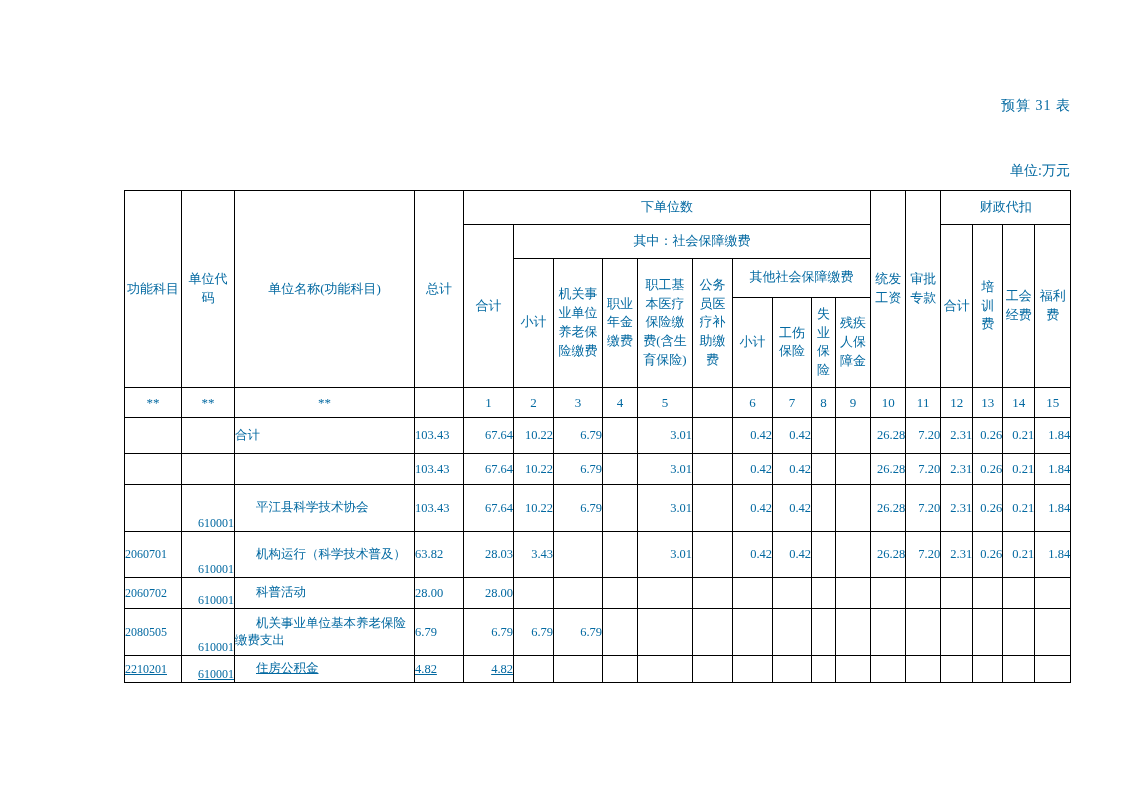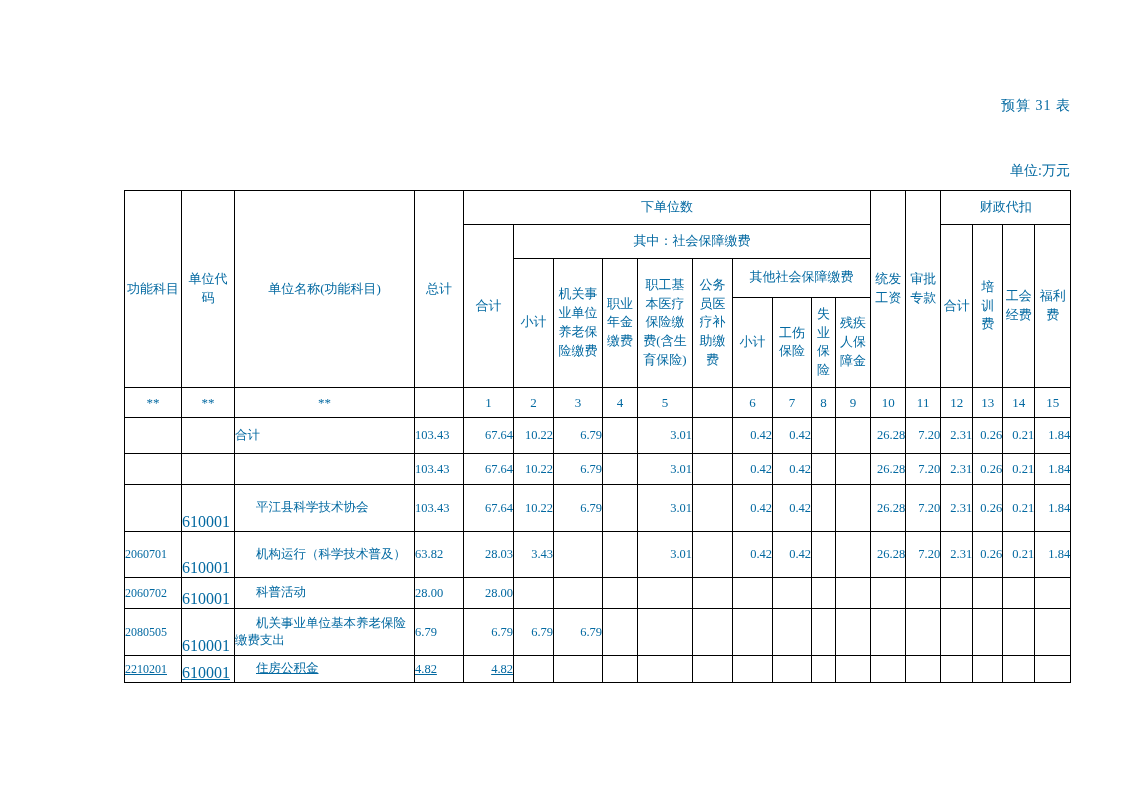"610001" td.c-unit { font-size: 16px -> 12px; text-align: left -> right }
